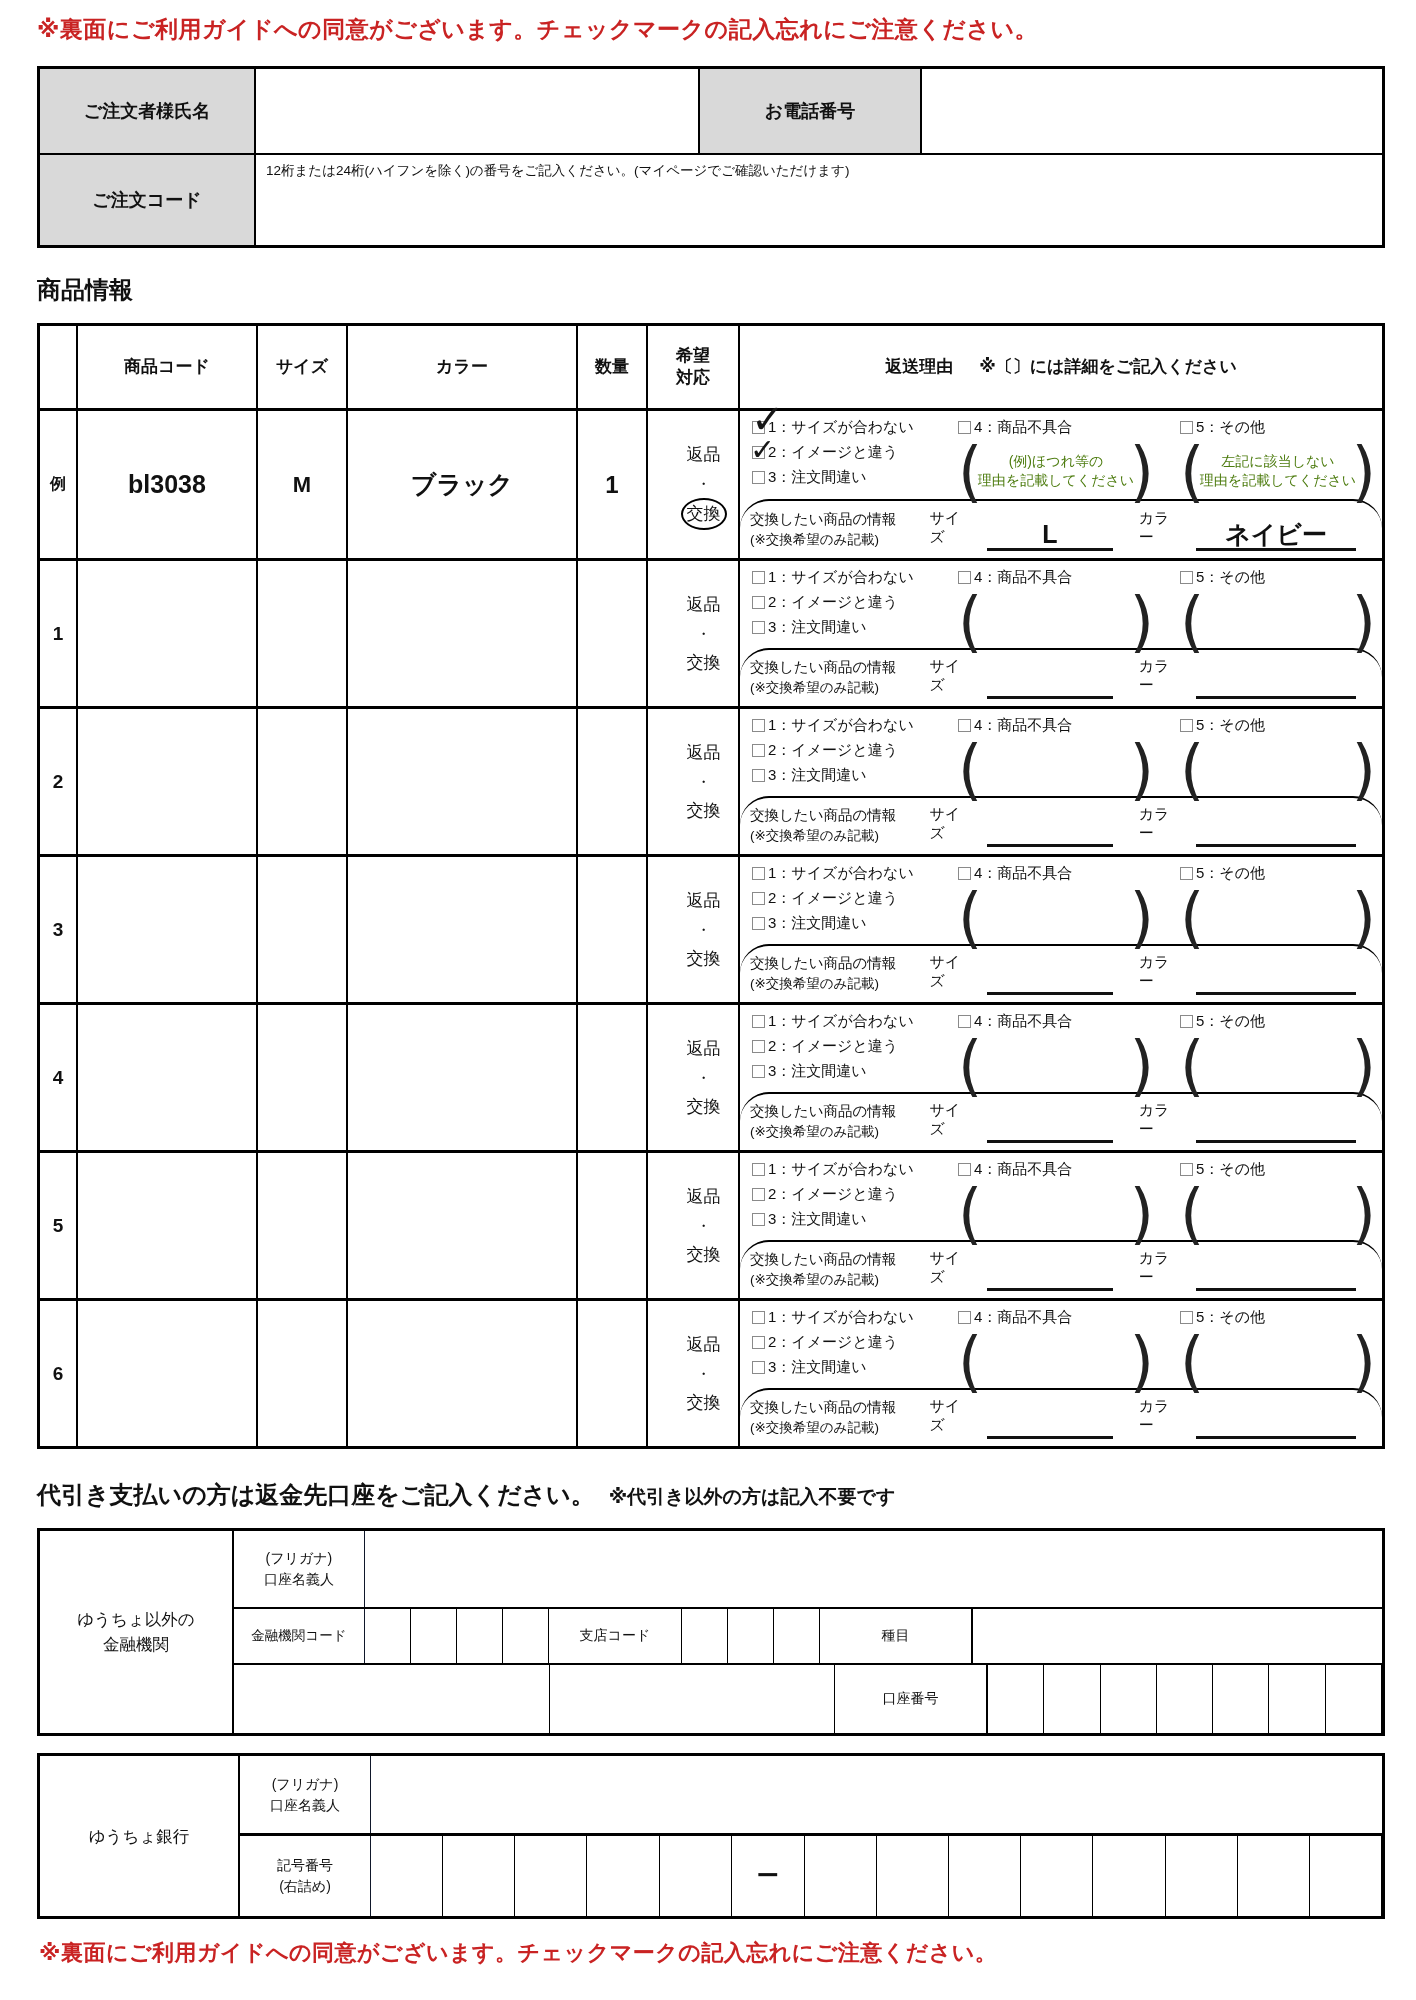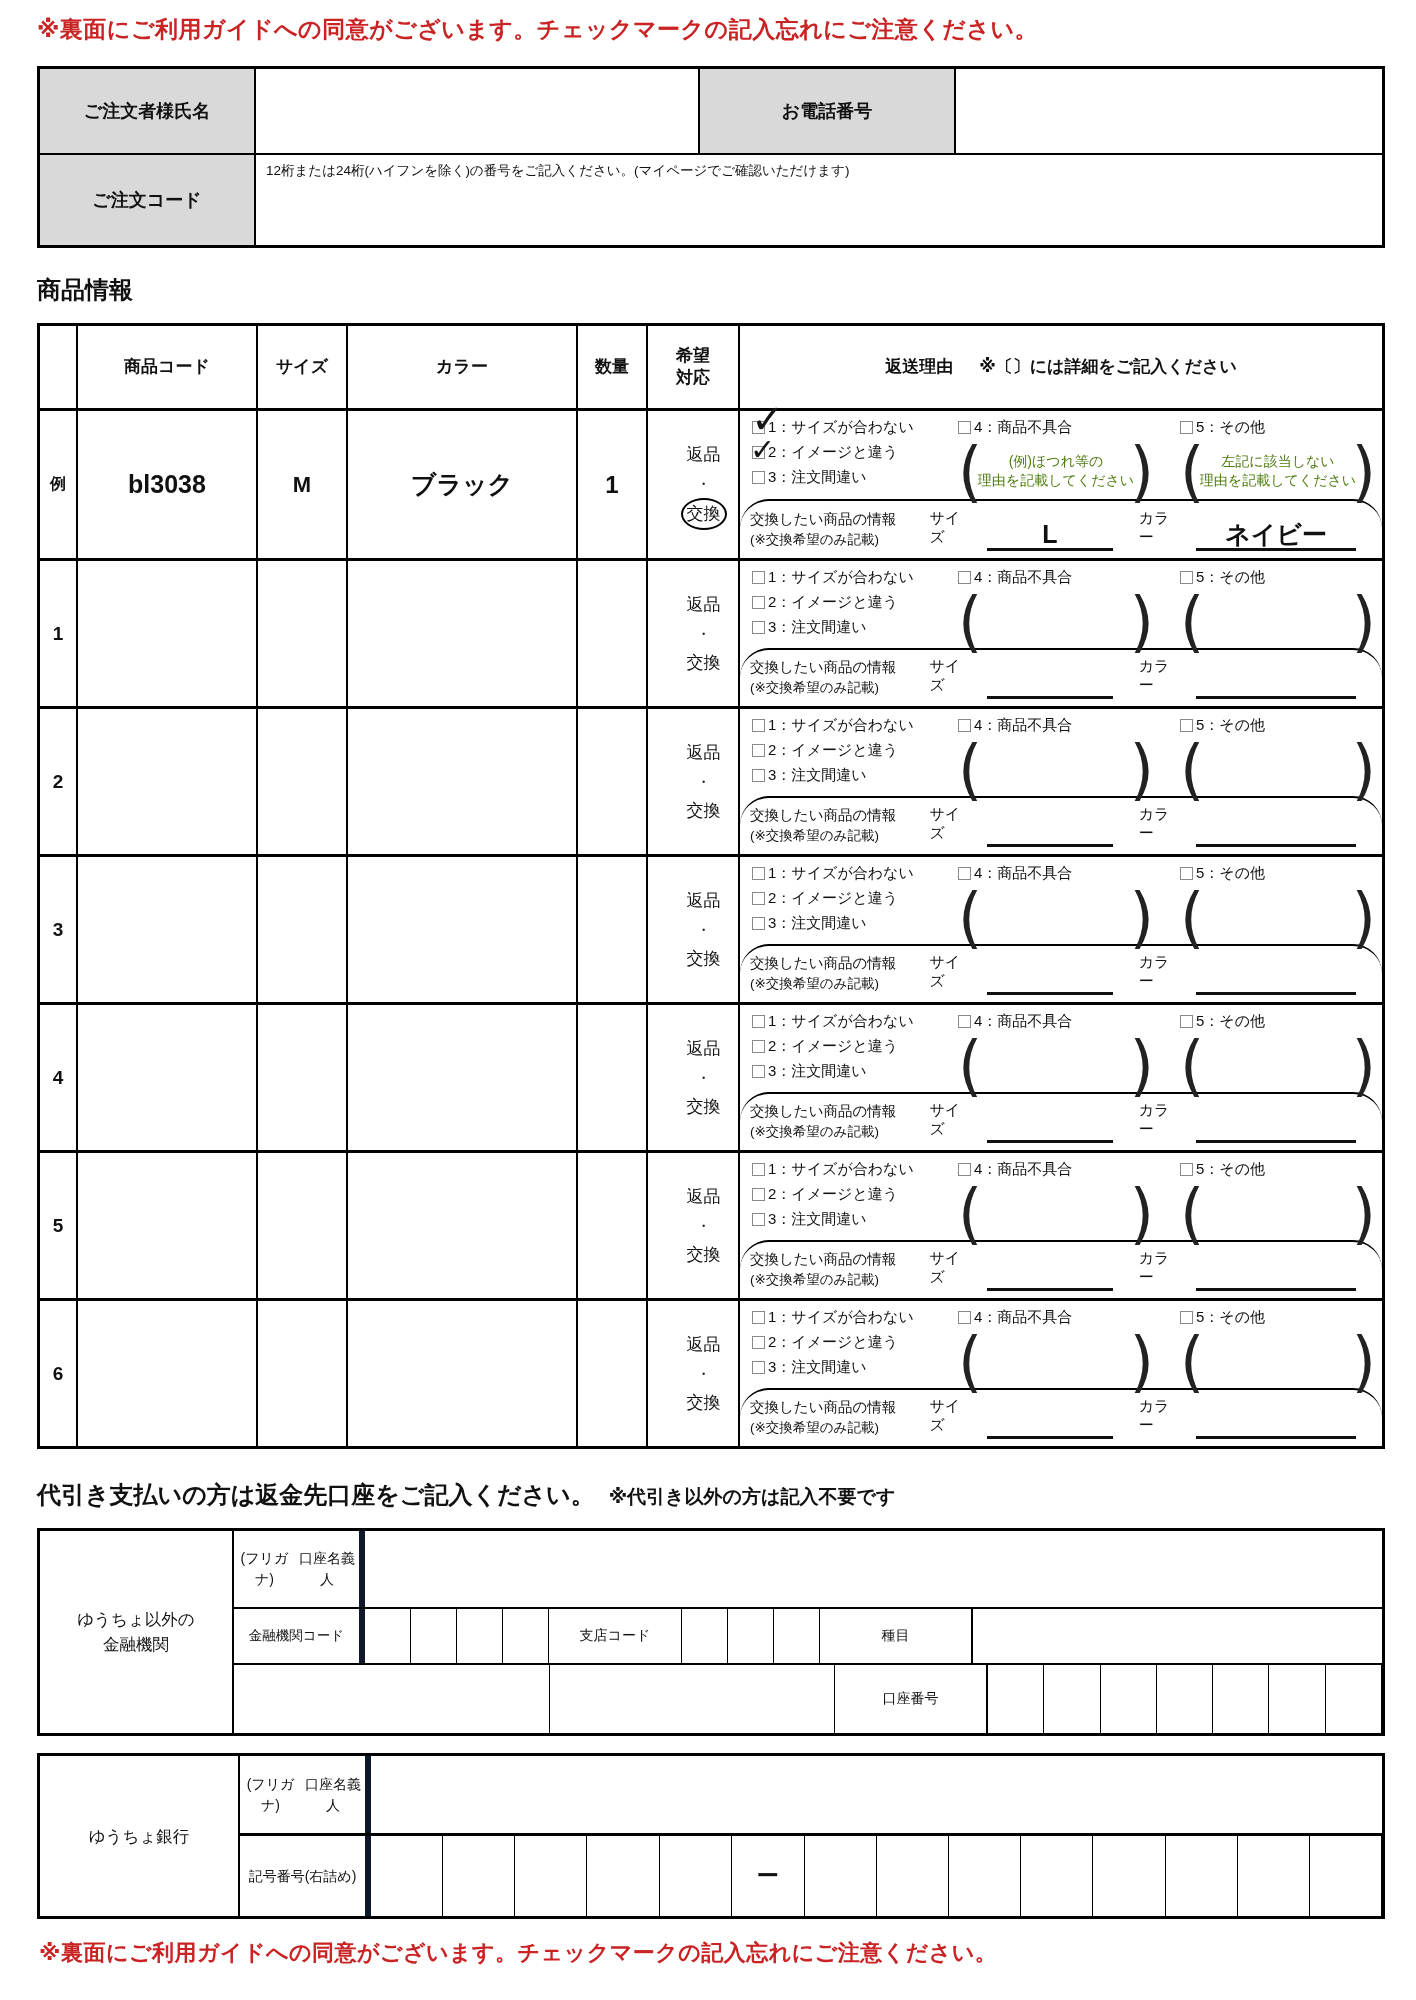"お電話番号" .w-phlab { width: 256px -> 222px }
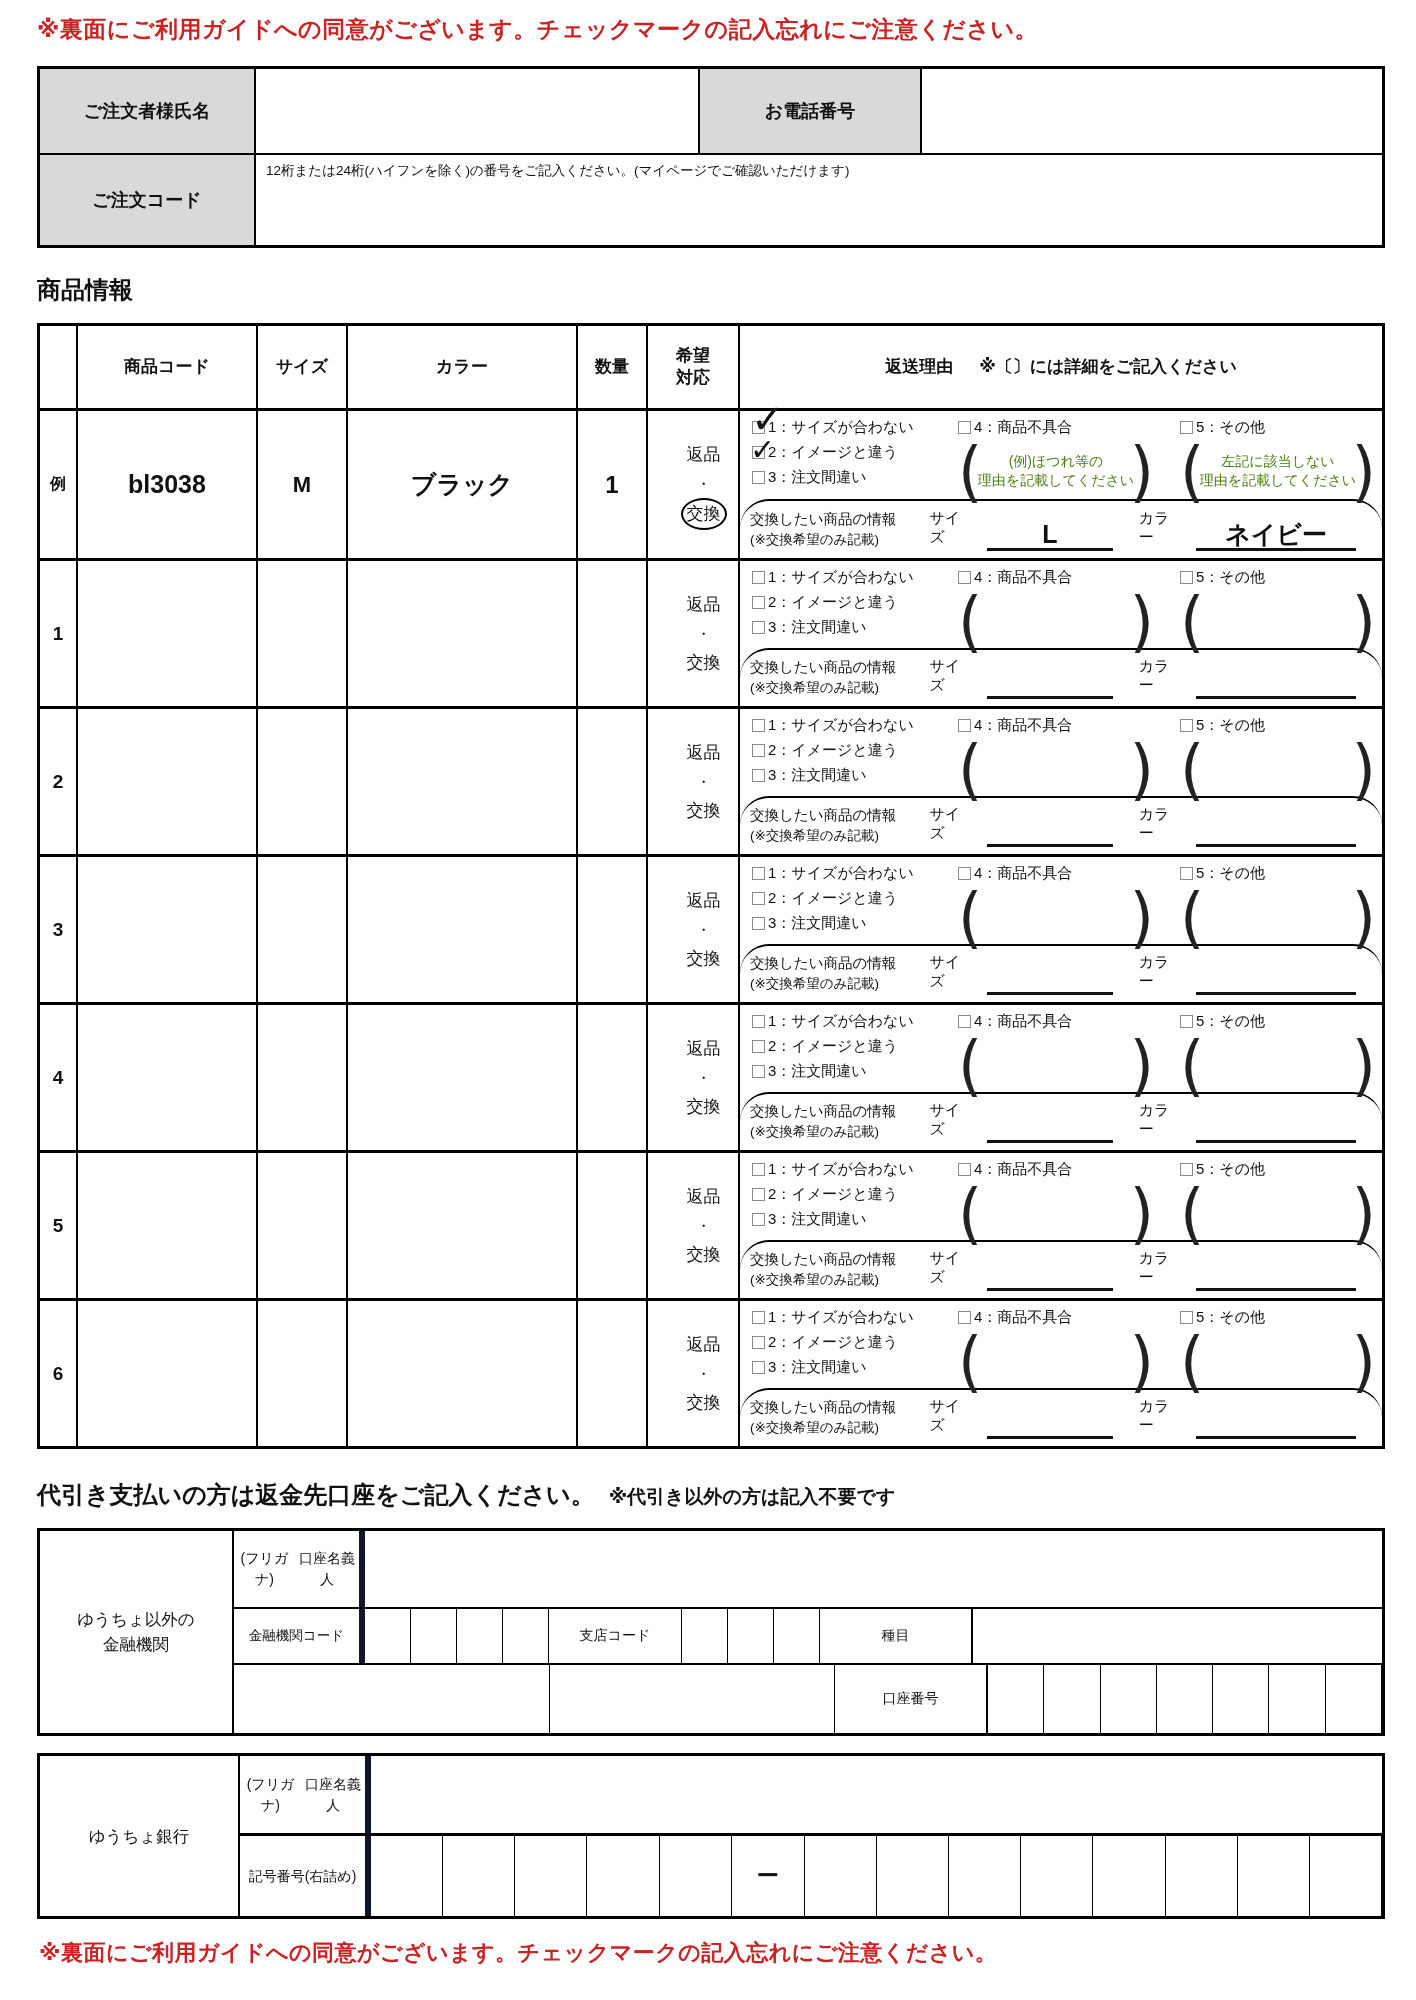"(フリガナ)" .sub-label { border-right: 6px solid #0f172a -> 1px solid #0f172a; flex-direction: row -> column }
